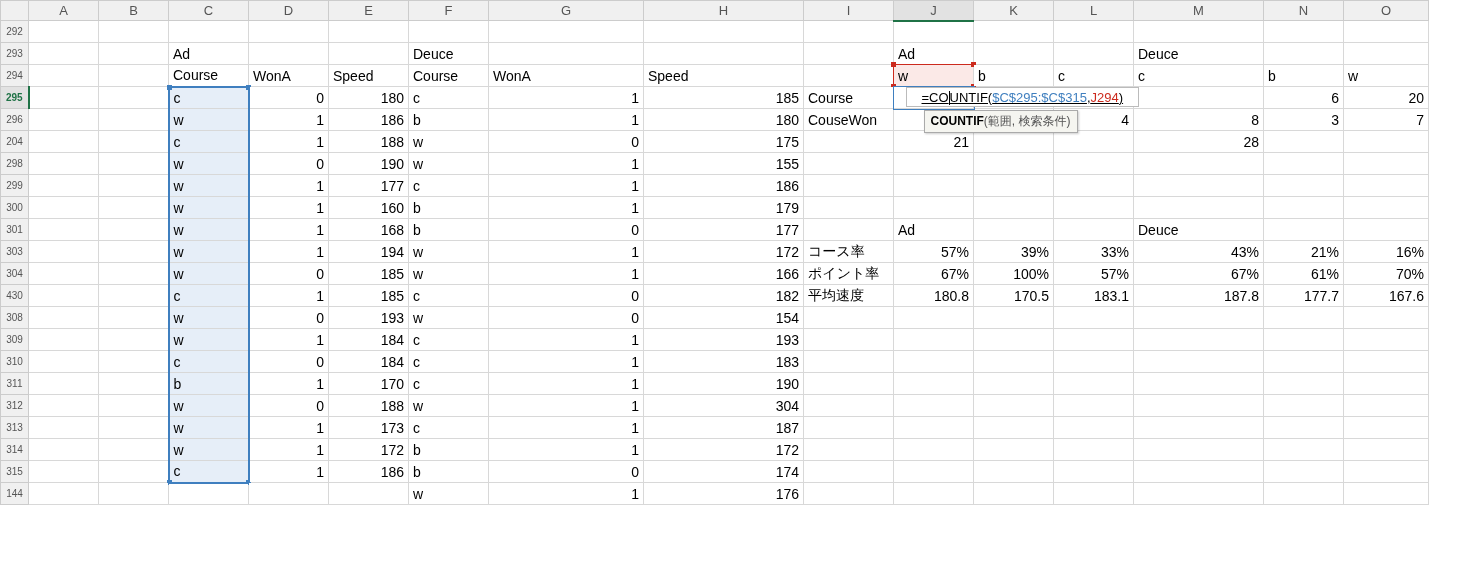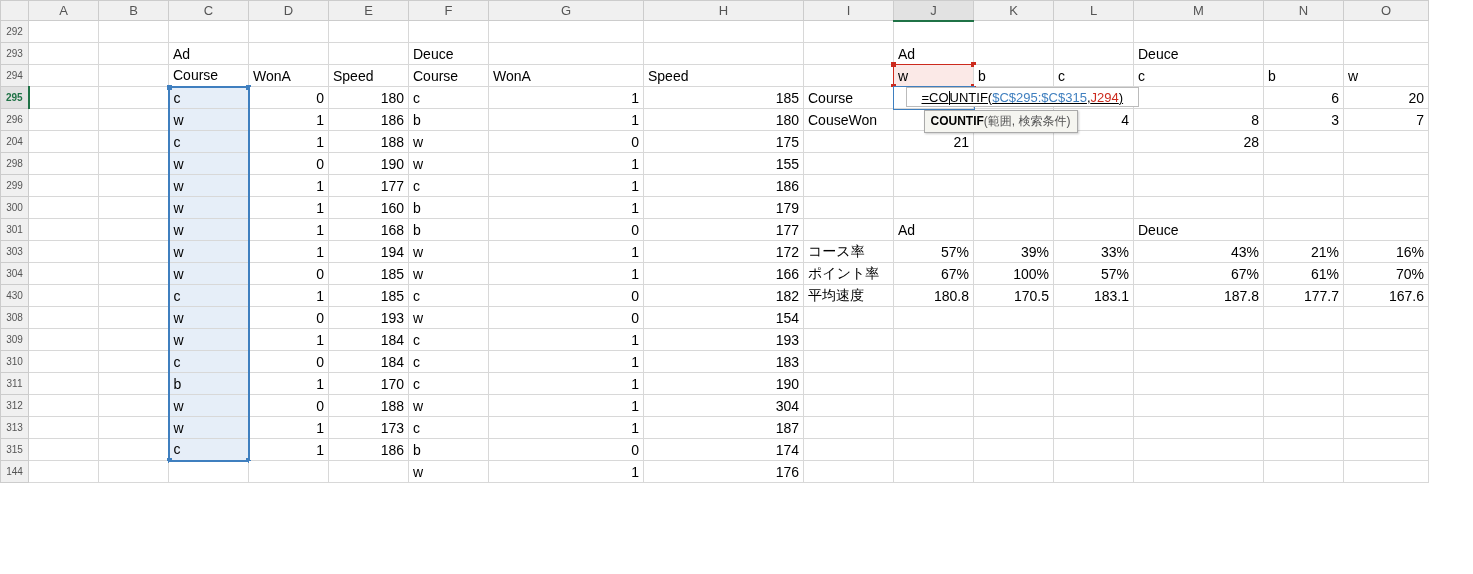"314" tr { html: none -> <tr> <th>314</th> <td></td> <td></td> <td>w</td> <td>1</td> <td>172</td> <td>b</td> <td>1</td> <td>172</td> <td></td> <td></td> <td></td> <td></td> <td></td> <td></td> <td></td> </tr> }
